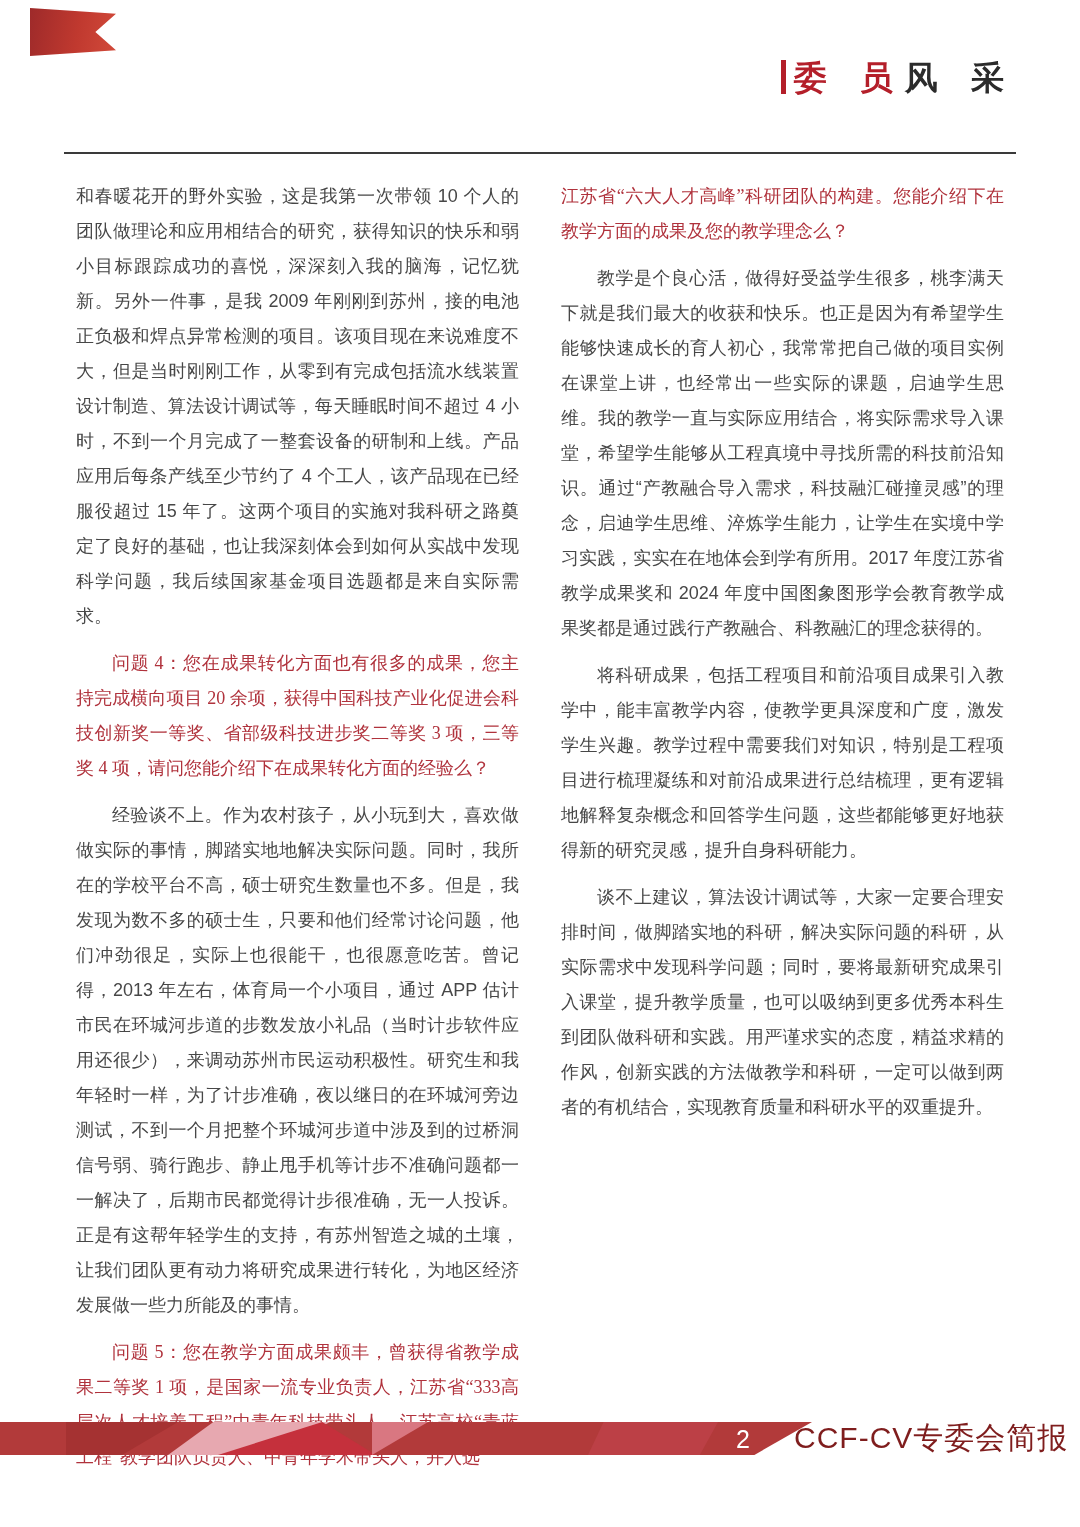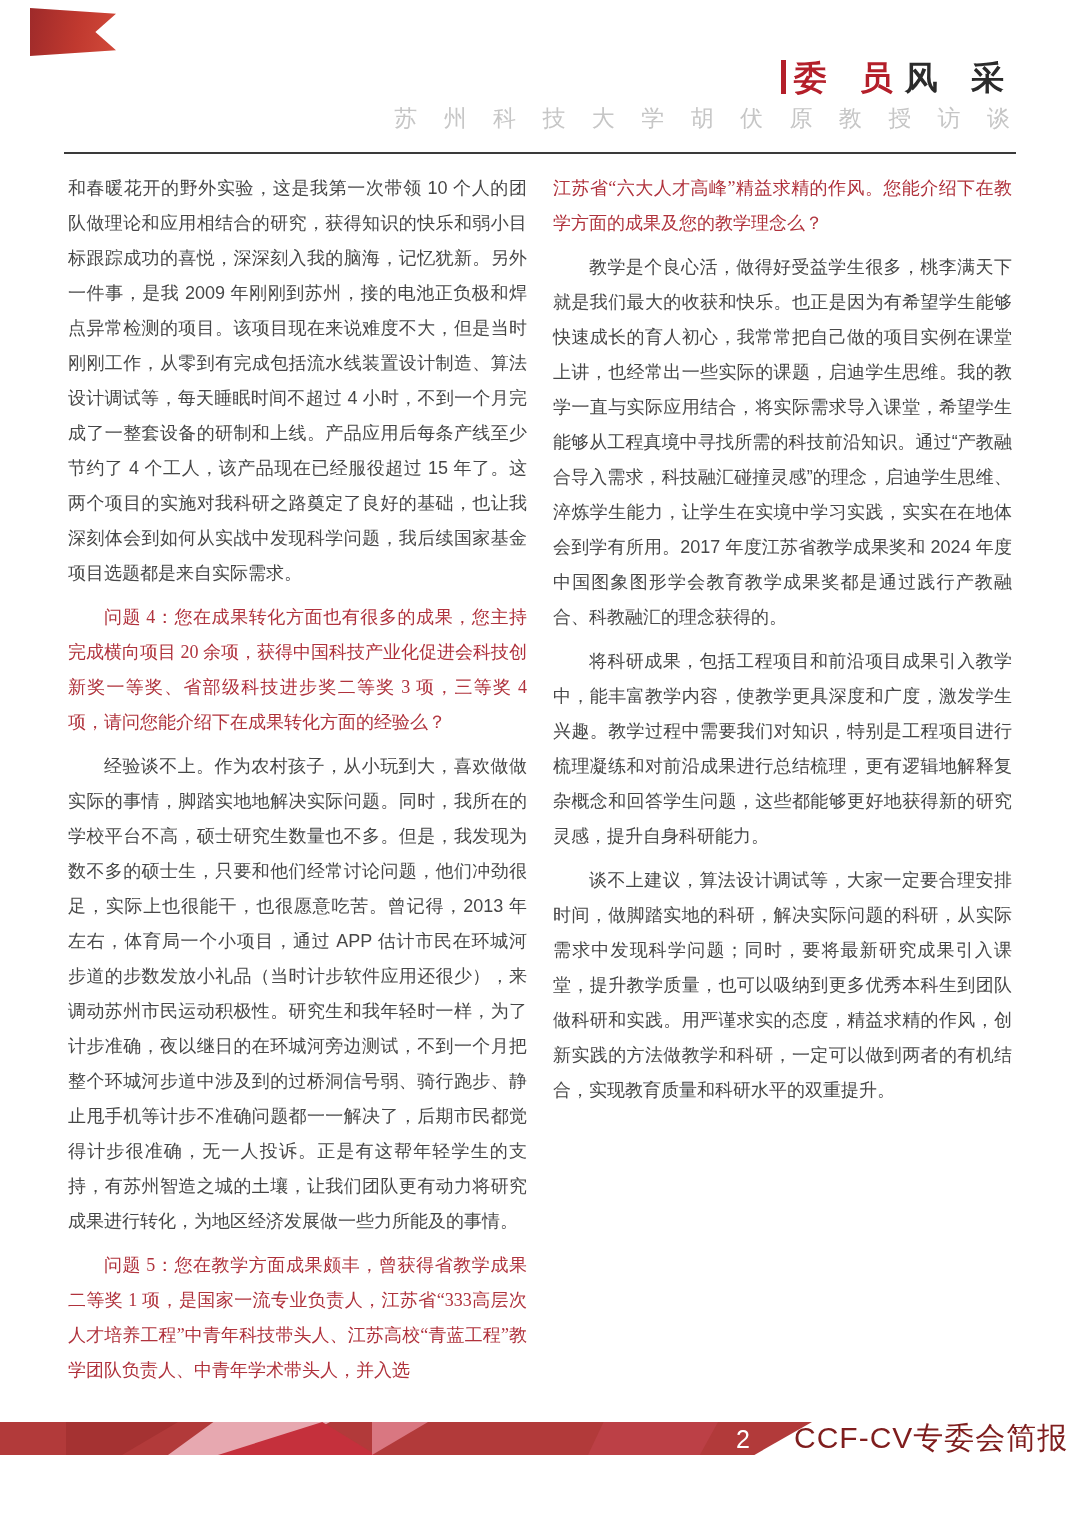"苏 州 科 技 大" div.header-subtitle { html: <div>苏 州 科 技 大 学 胡 伏 原 教 授 访 谈</div> -> none }
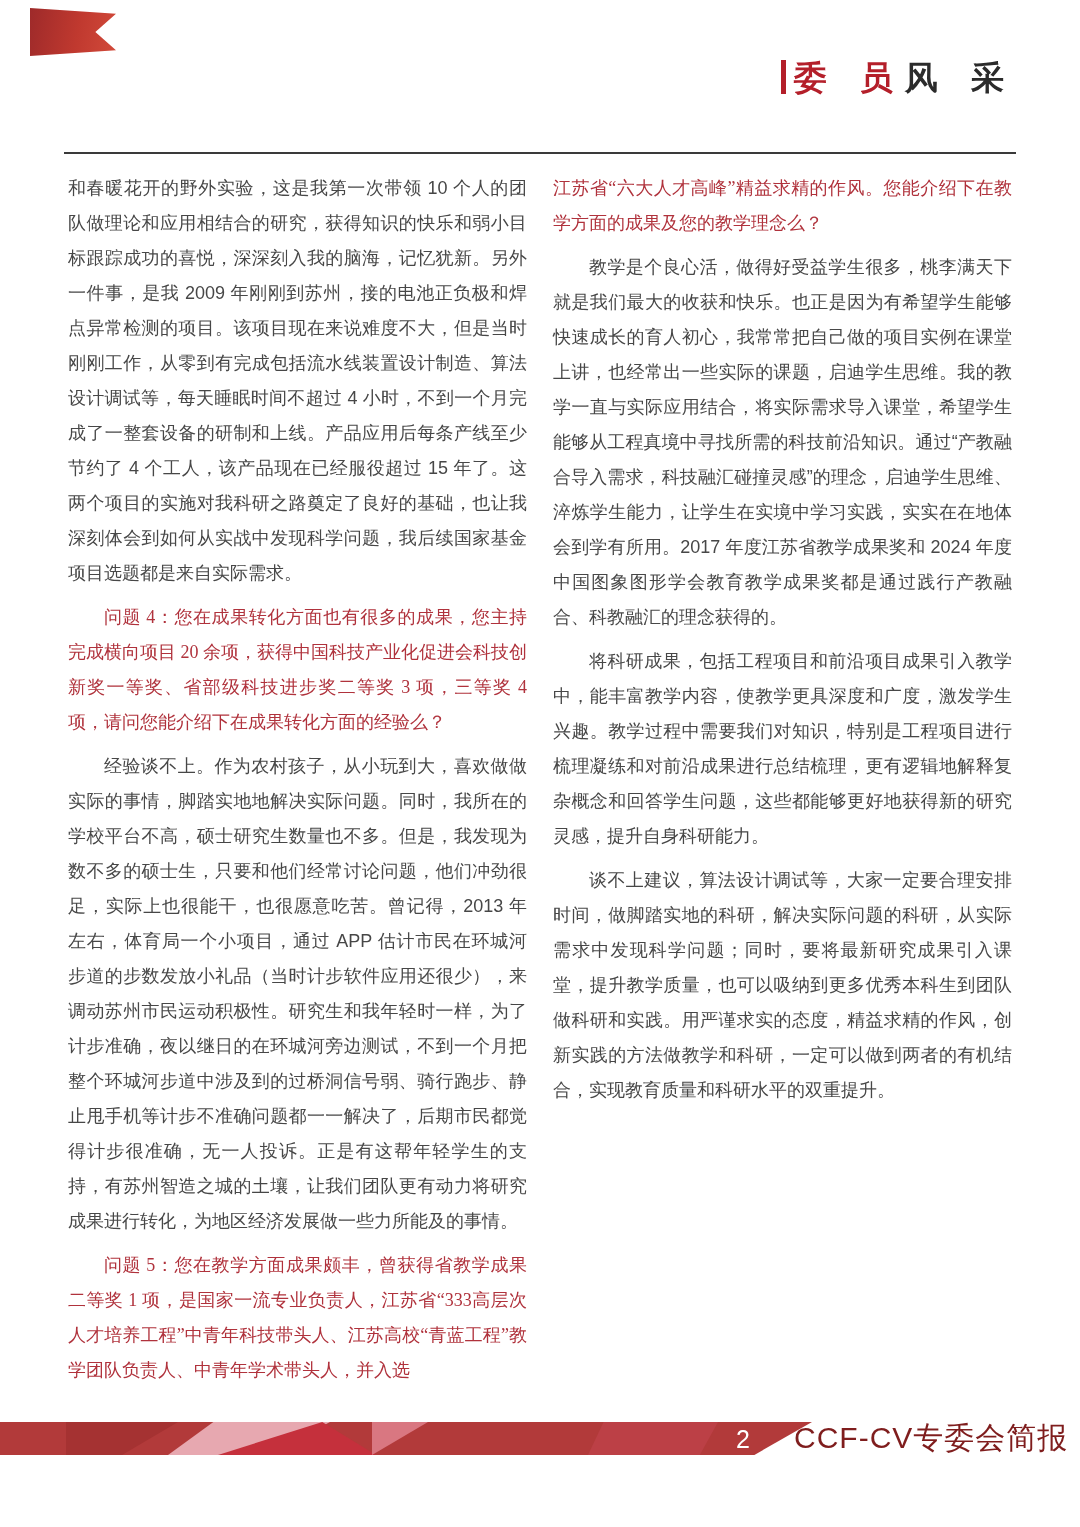"和春暖花开的野外实验，这是我第一次带领 10" .para { margin: 4px -> 12px }
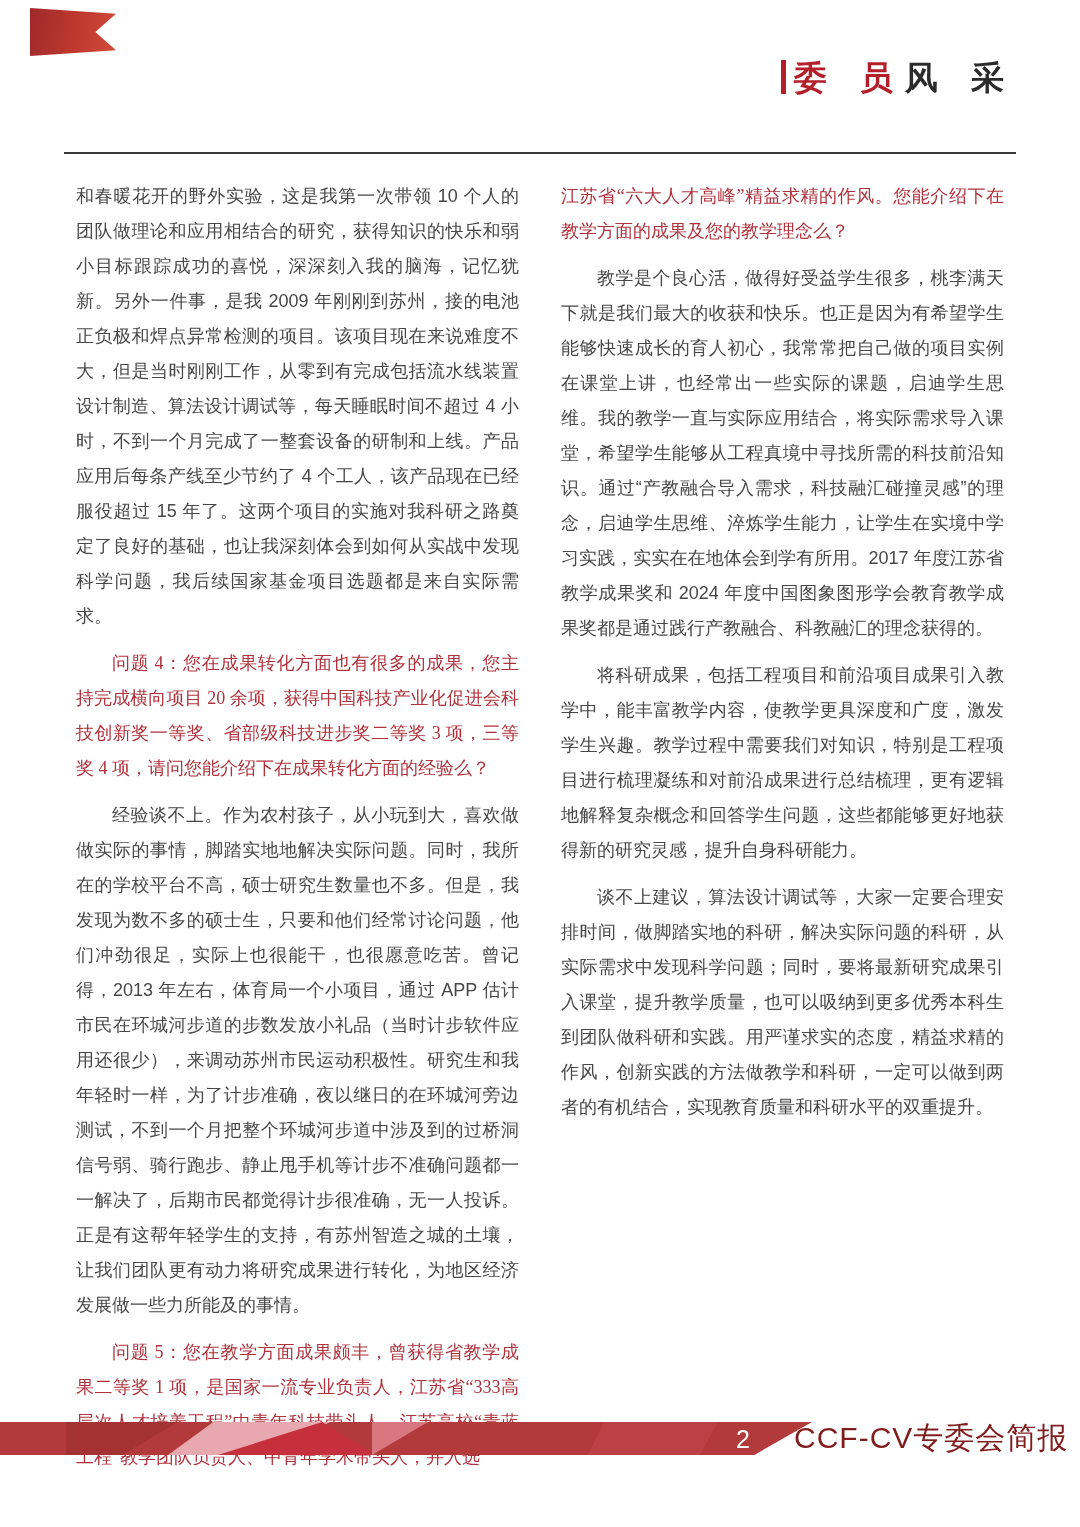"江苏省“六大人才高峰”精益求精的作风。您能介绍下在教学方面的成果及您的教学理念么" p.para { text: 精益求精的作风 -> 科研团队的构建 }
